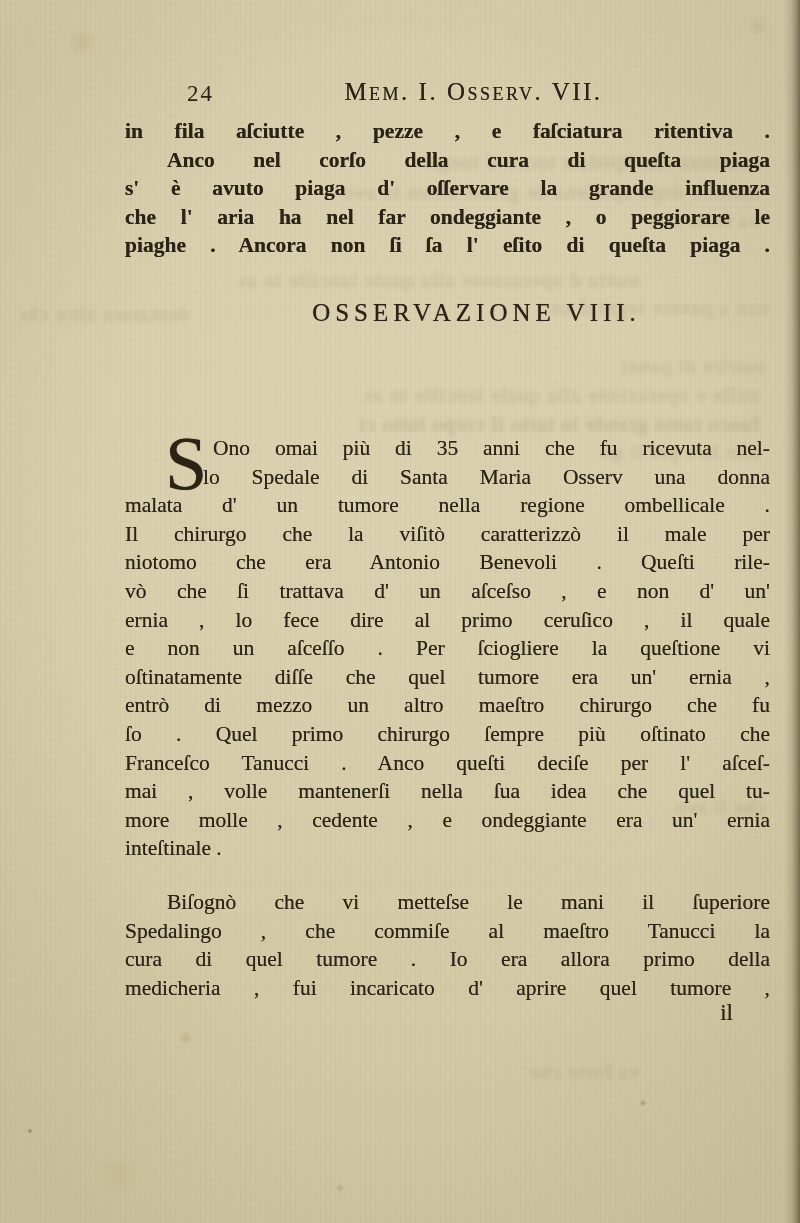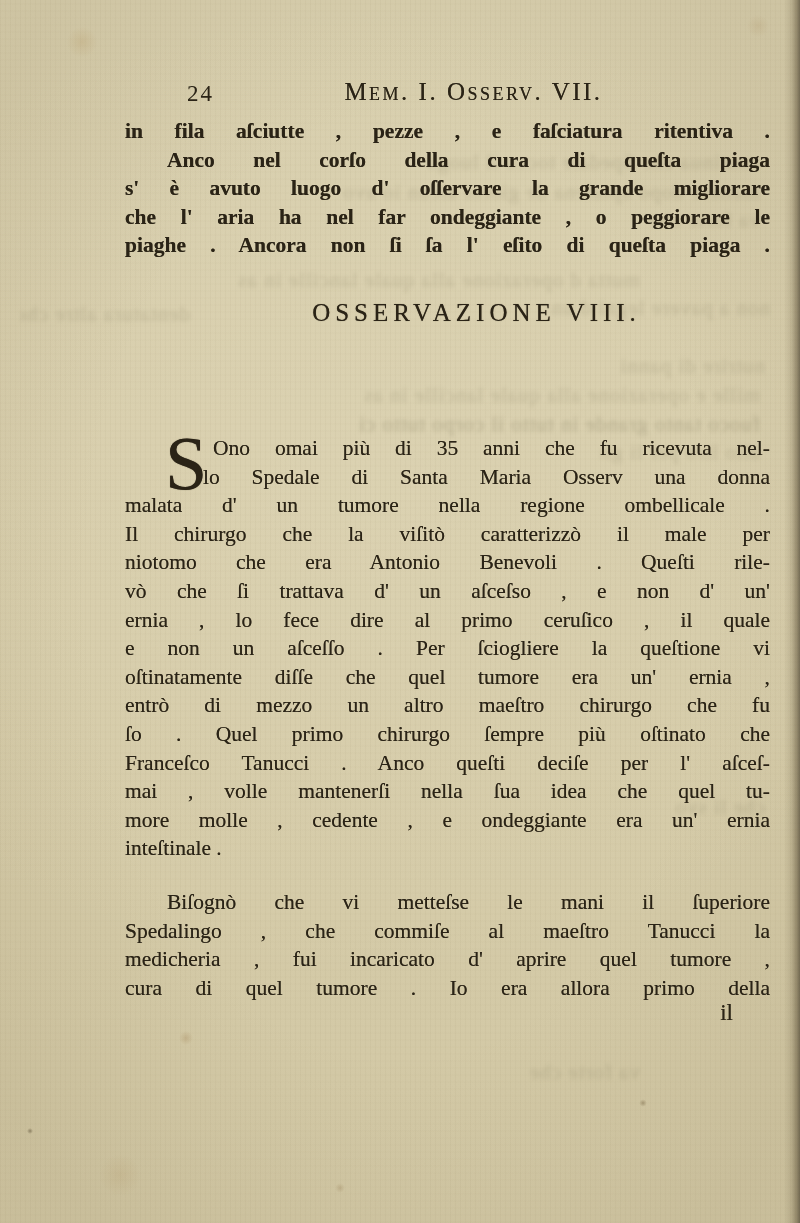"s' è avuto luogo d'" div.line { text: luogo d' oſſervare la grande migliorare -> piaga d' oſſervare la grande influenza }
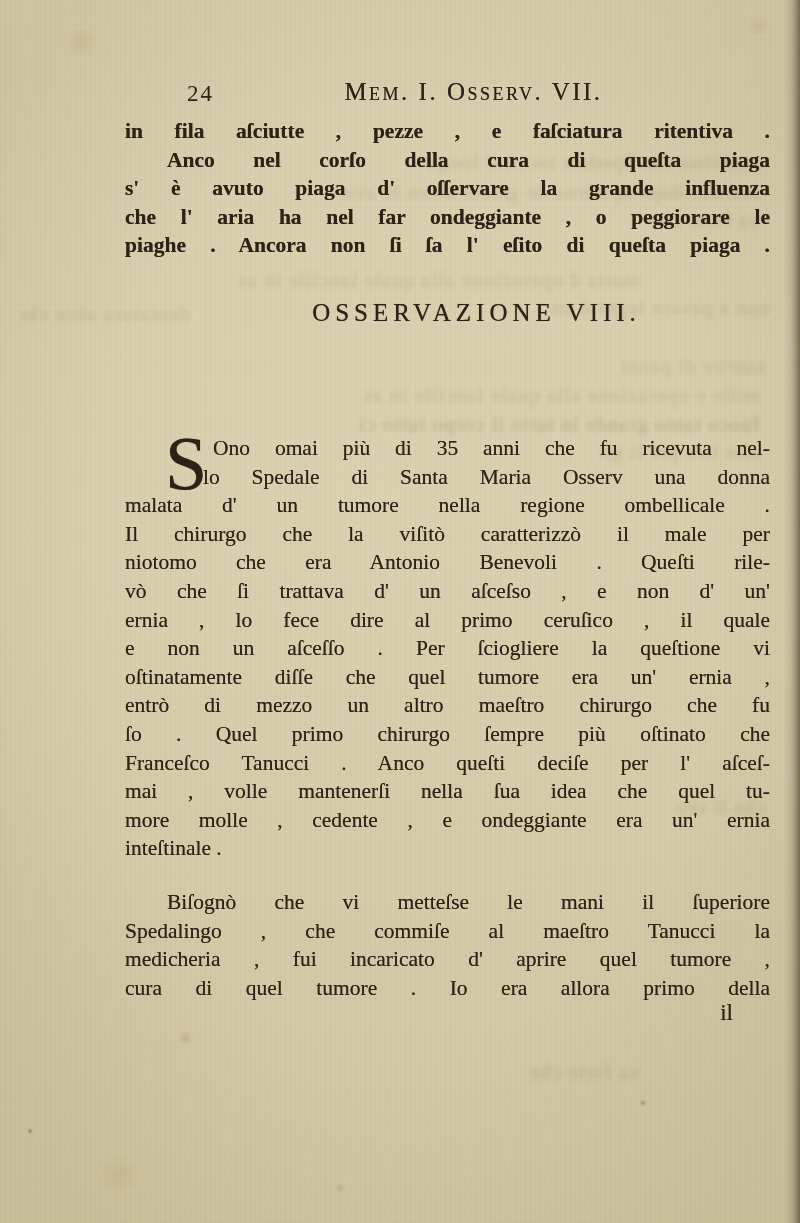"medicheria , fui incaricato d'" div.line { order: before "cura di quel tumore ." -> after "cura di quel tumore ." }
